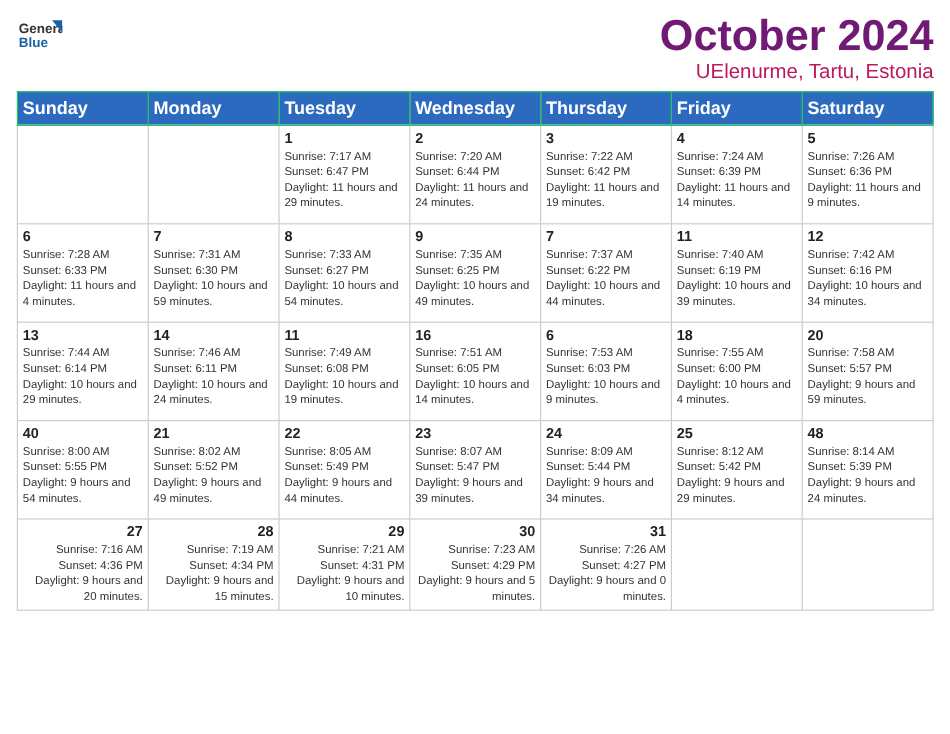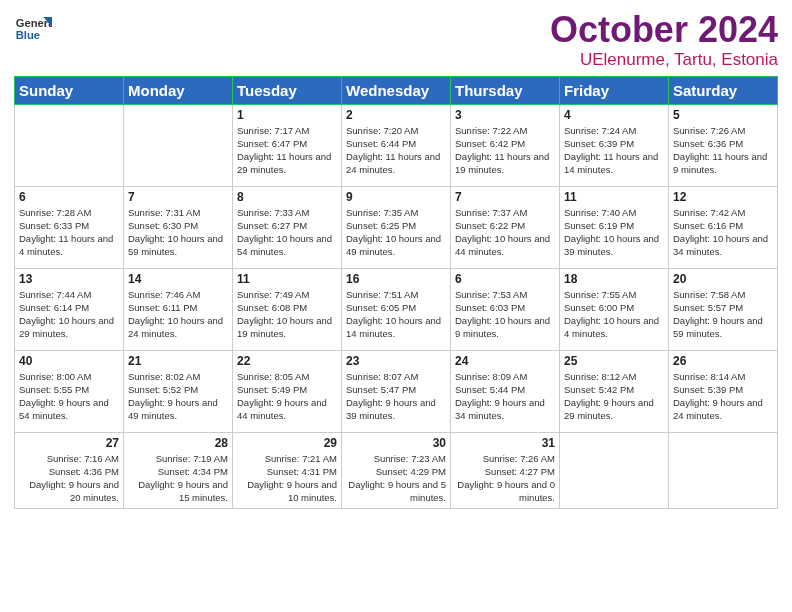"26" span.day-num { text: 26 -> 48 }
